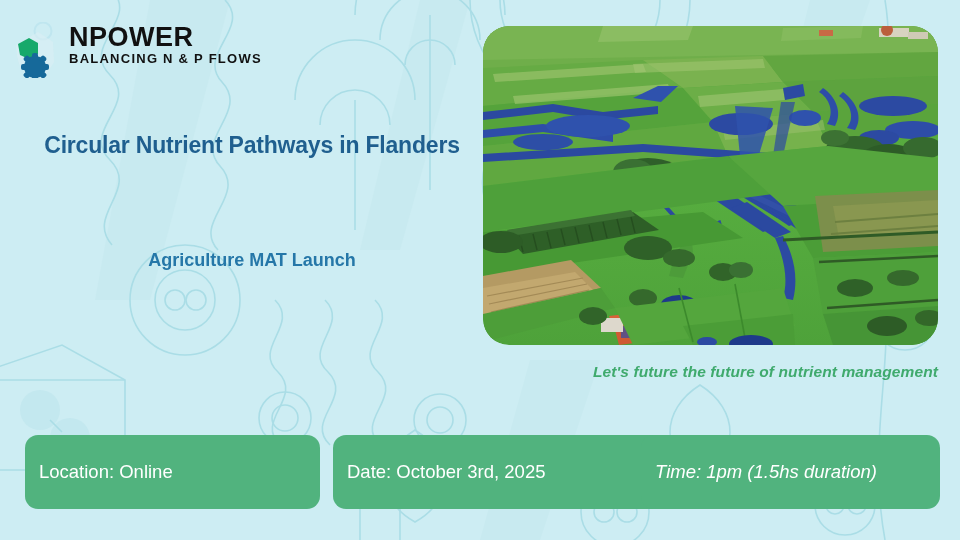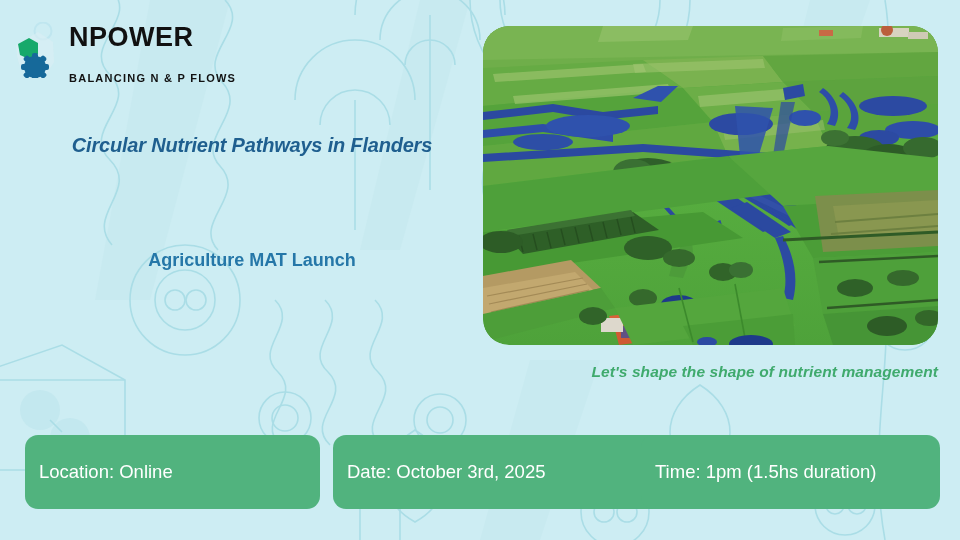"BALANCING N & P FLOWS" .logo-tag { font-size: 11px -> 13px; margin-top: 19px -> 0 }
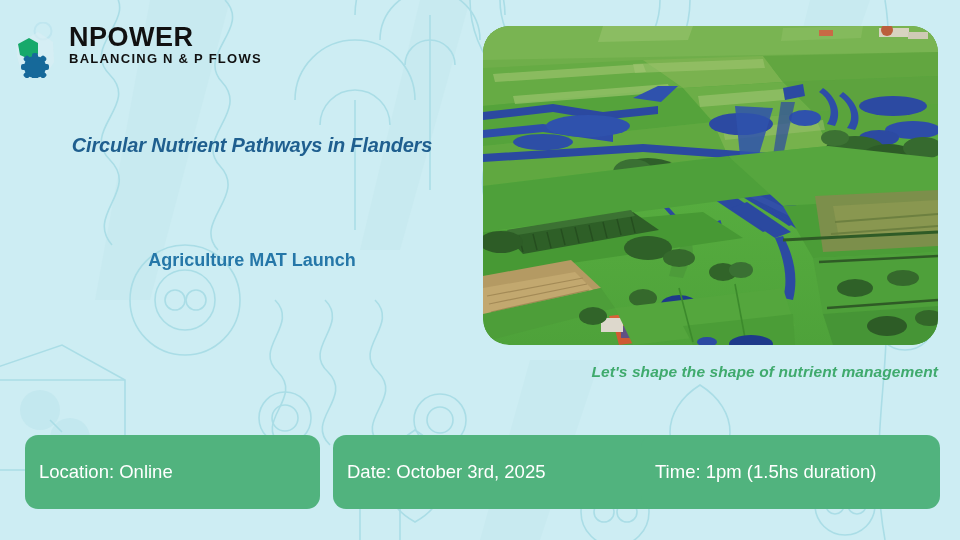"Circular Nutrient Pathways in Flanders" .headline { font-size: 20px -> 23px; font-style: italic -> none }
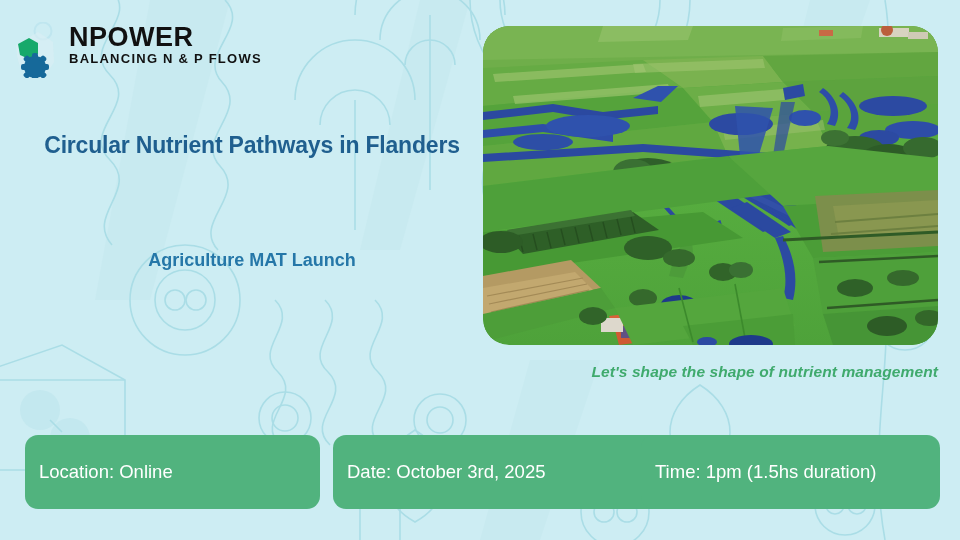"Let's shape the shape of" div.tagline { text: shape the shape -> future the future }
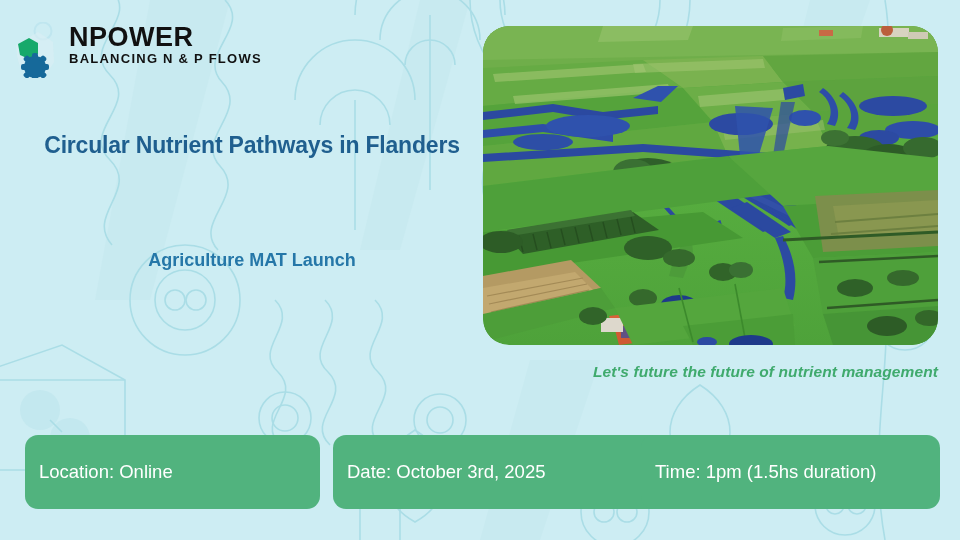"Time: 1pm (1.5hs duration)" #box2 { font-style: none -> italic }
